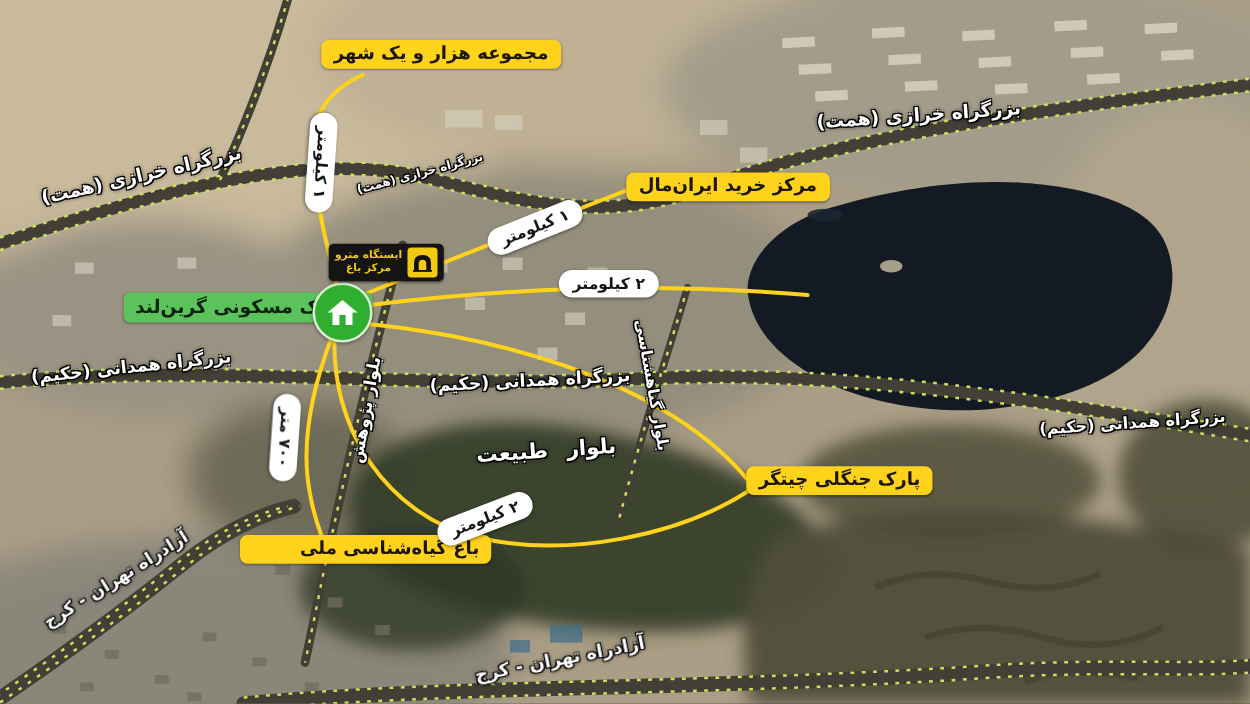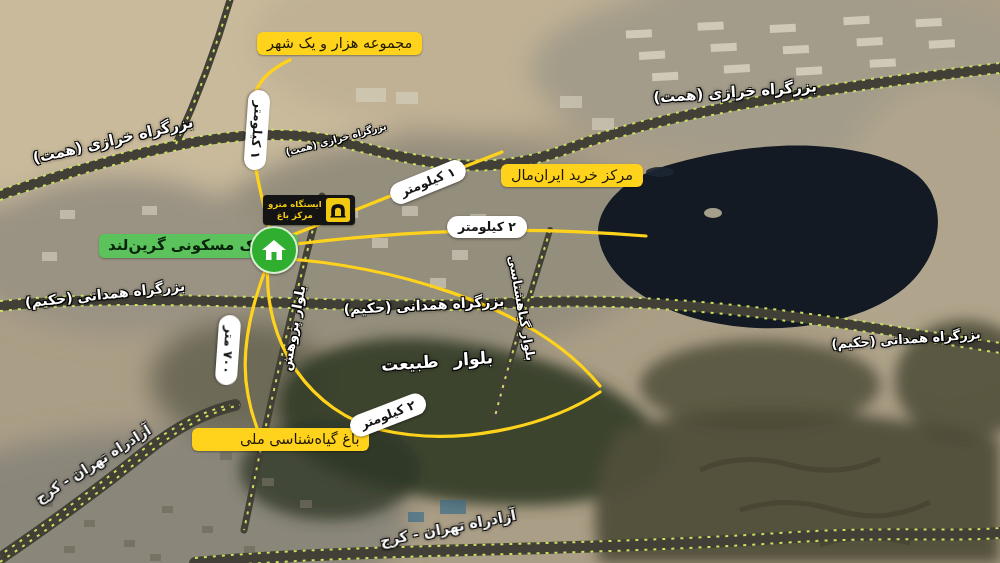"مجموعه هزار و یک شهر" .poi { font-weight: normal -> bold }
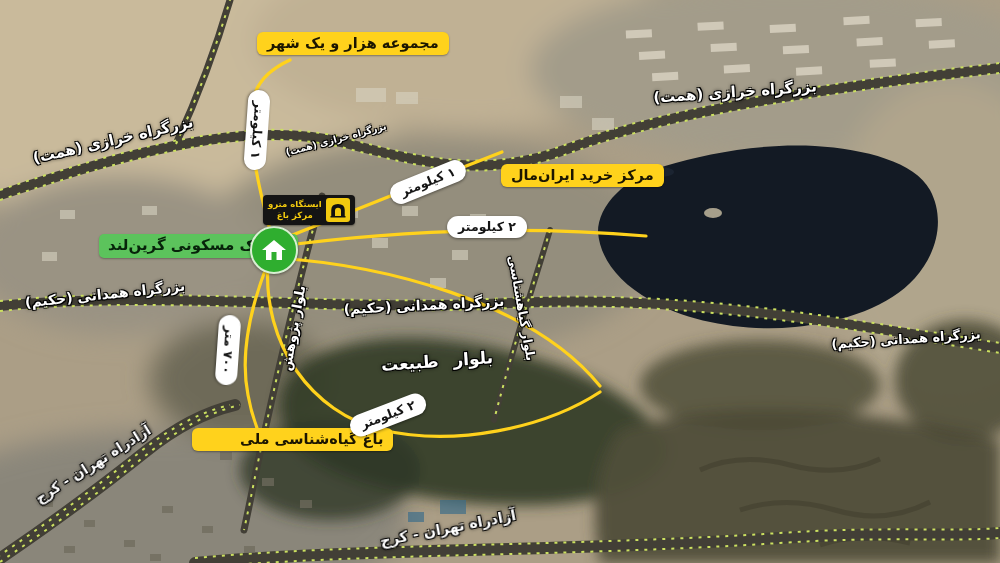"مرکز خرید ایران‌مال" div.lbl { margin-top: 26px -> none }
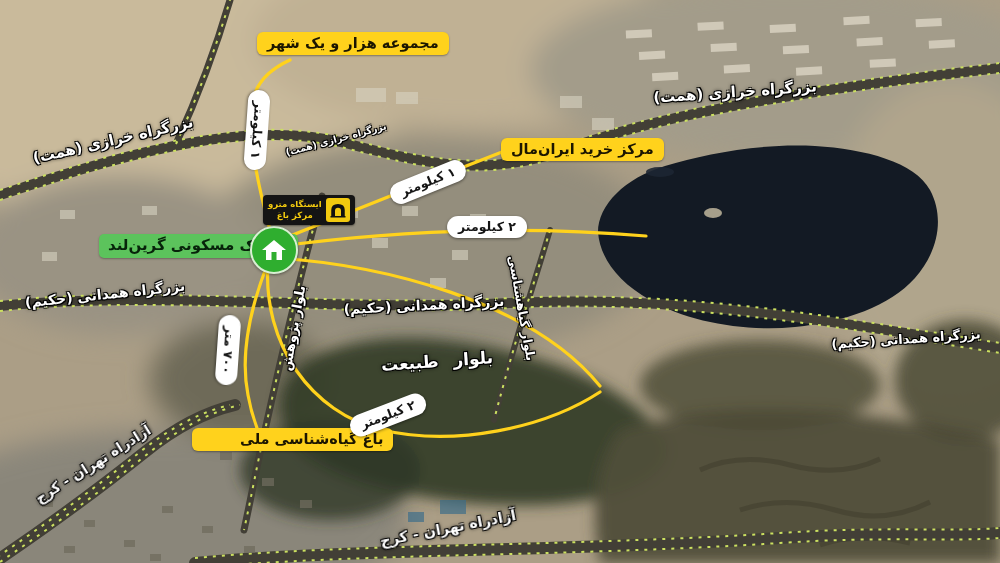"پارک جنگلی چیتگر" div.lbl { html: none -> <div>پارک جنگلی چیتگر</div> }
